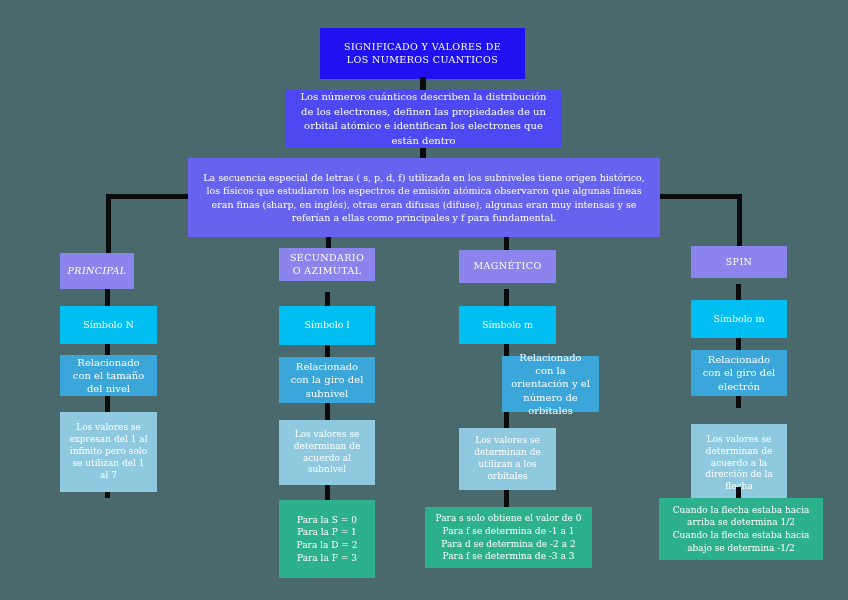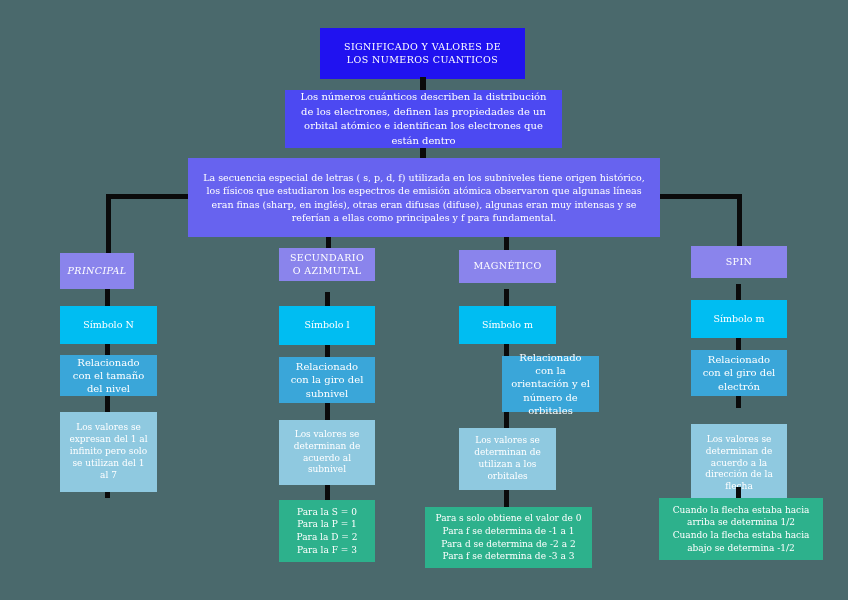"Para la S = 0" div.node { height: 62px -> 78px }
